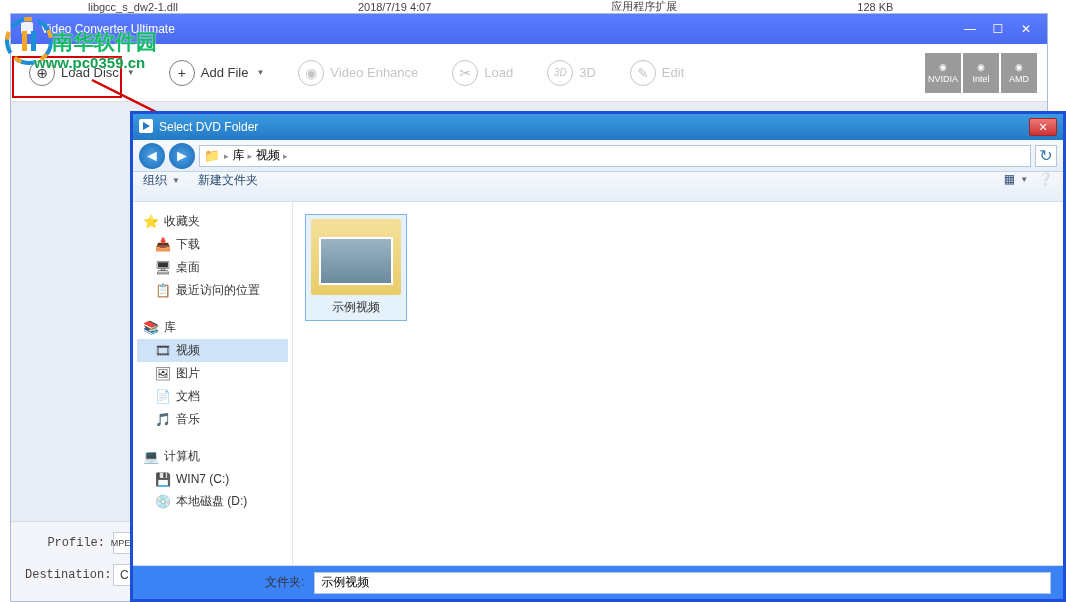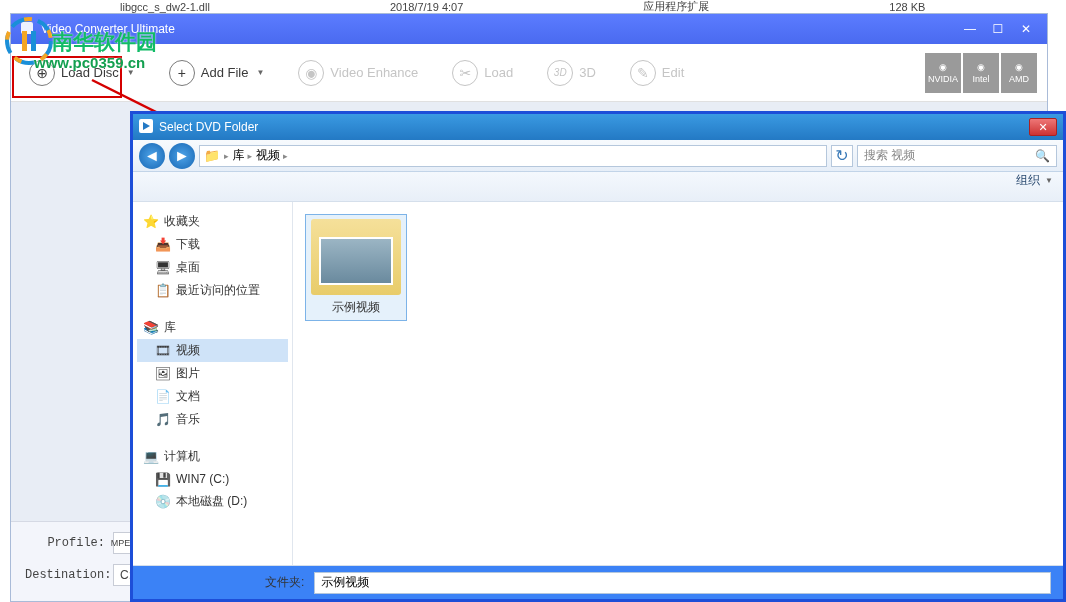"libgcc_s_dw2-1.dll" .bg-row { padding-left: 120px -> 88px }
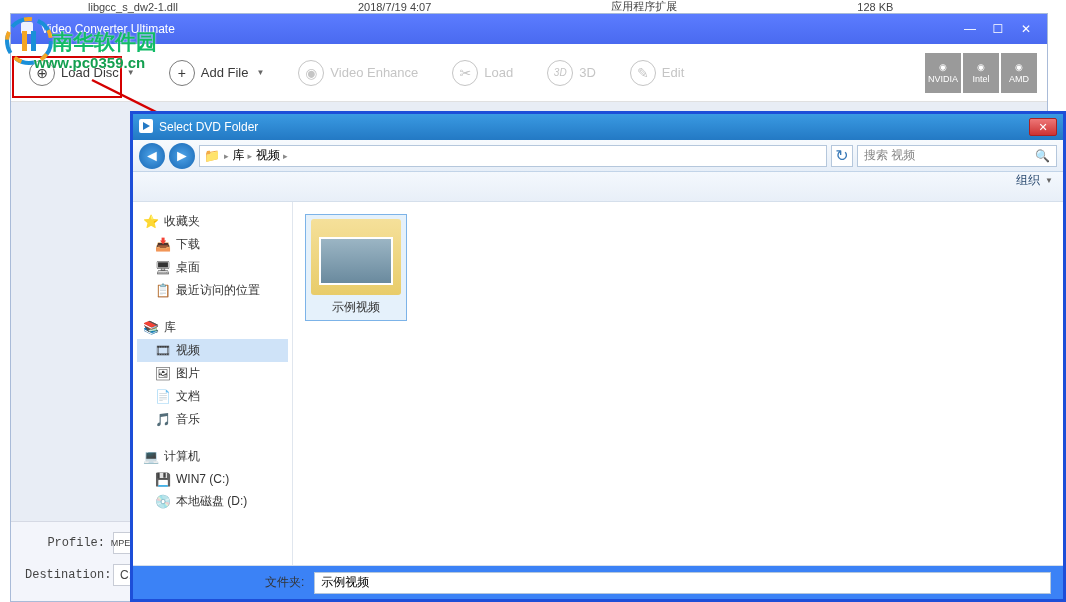"搜索 视频" div.search { html: <div> <span>搜索 视频</span> <span>🔍</span> </div> -> none }
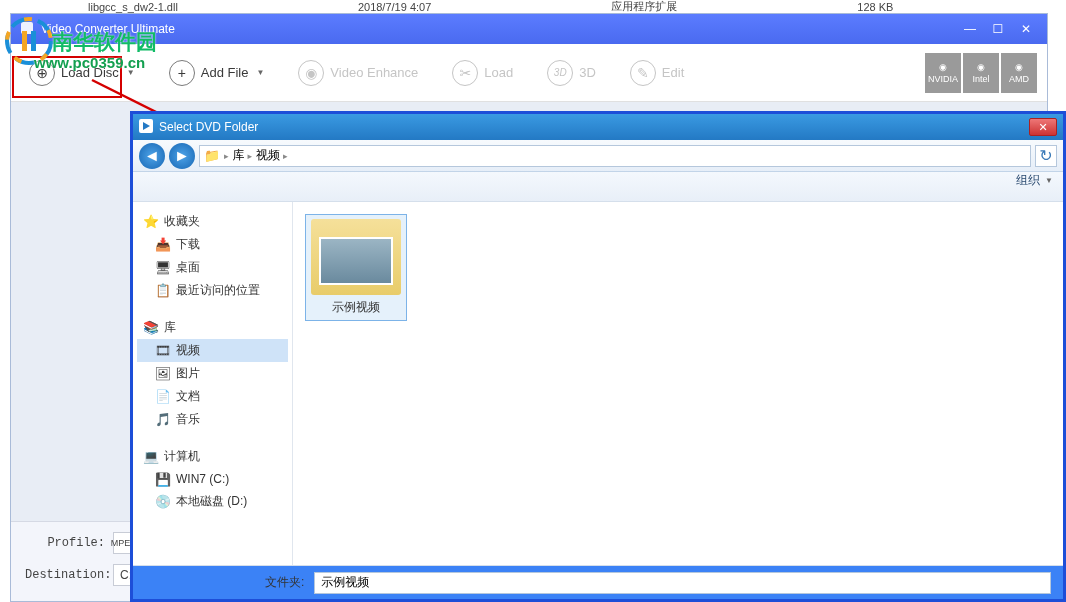"组织" .dlg-tools { align-items: flex-end -> flex-start; flex-direction: column -> none }
